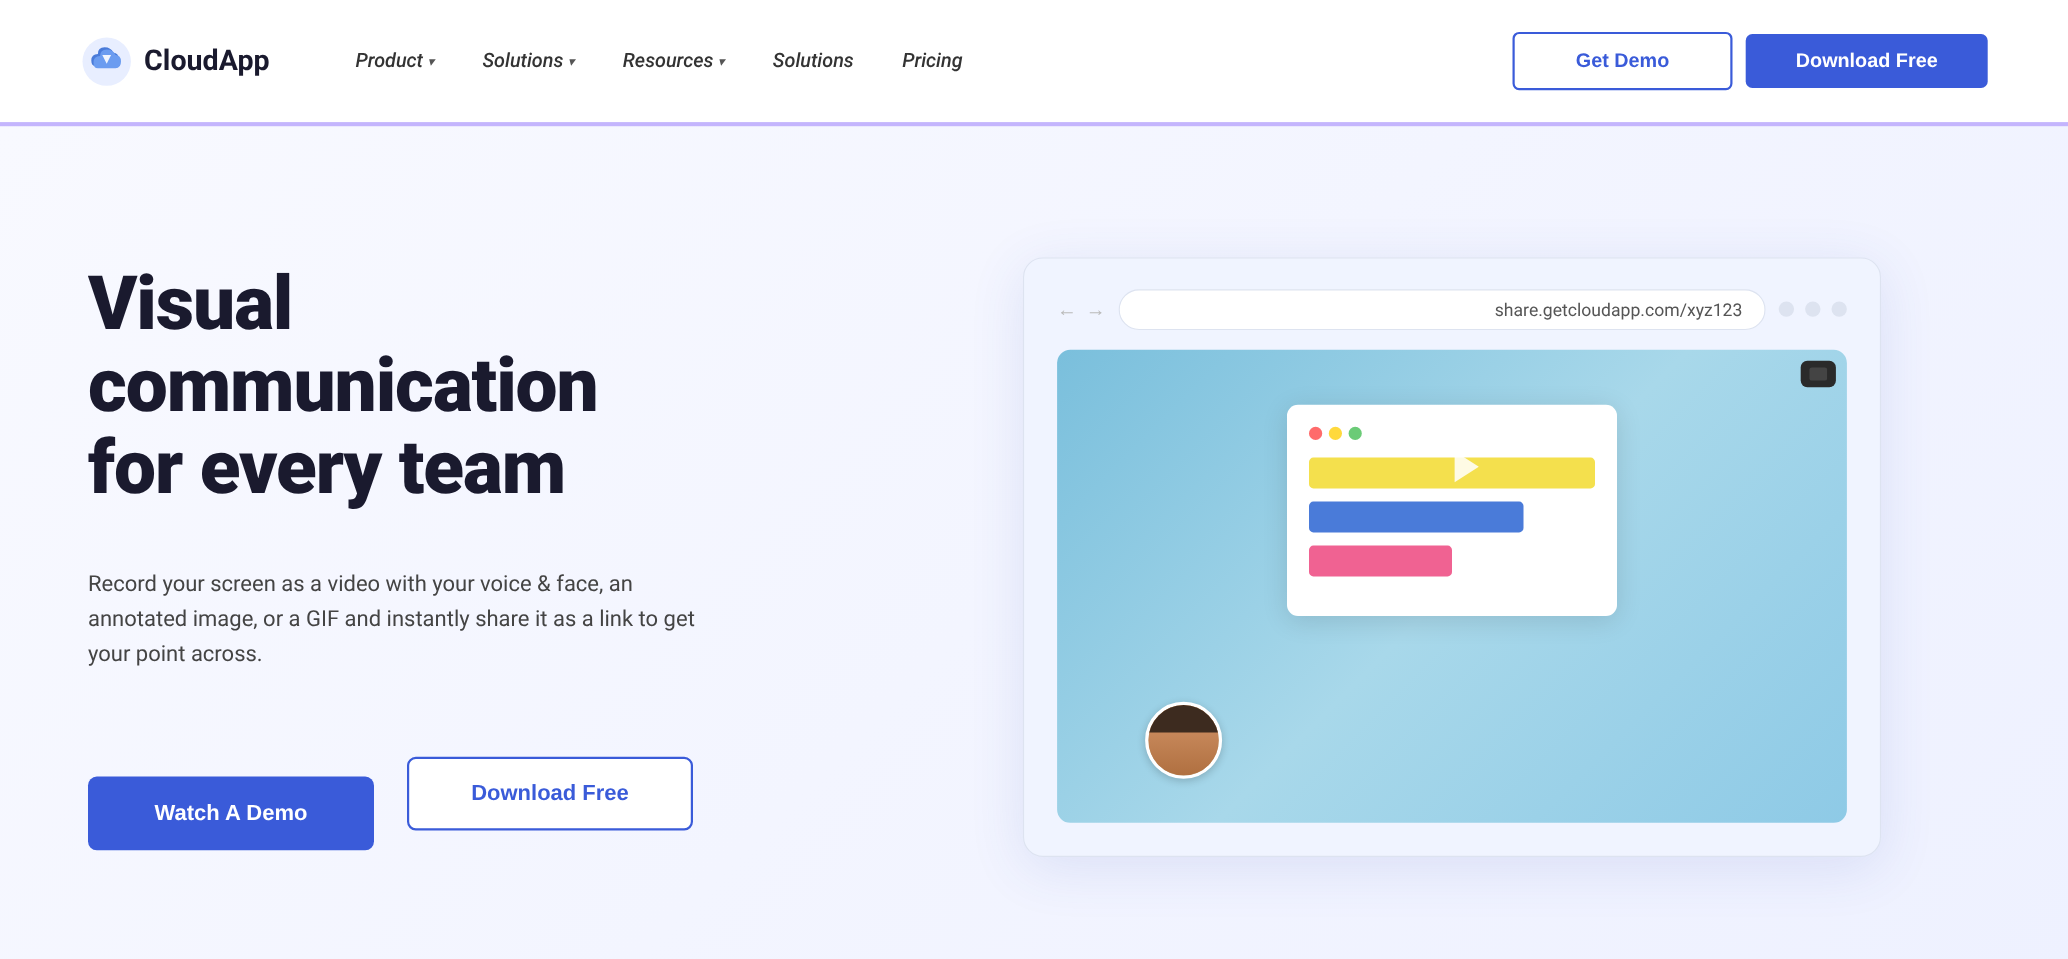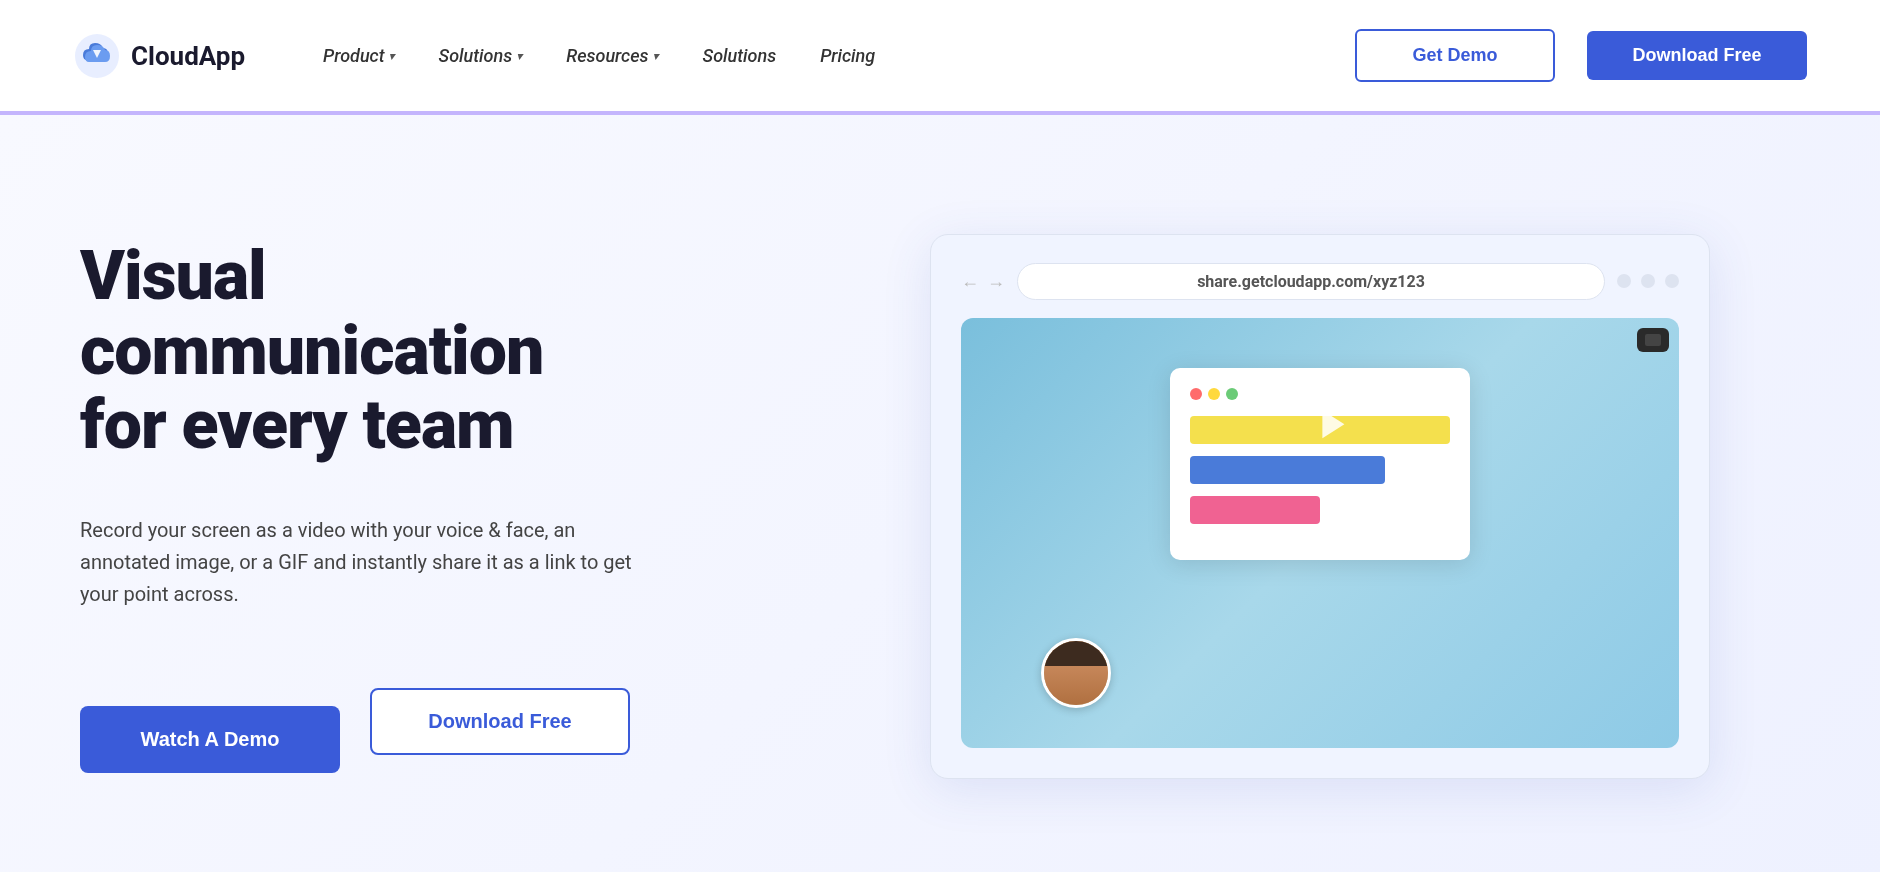"Get Demo" .nav-actions { gap: 32px -> 12px }
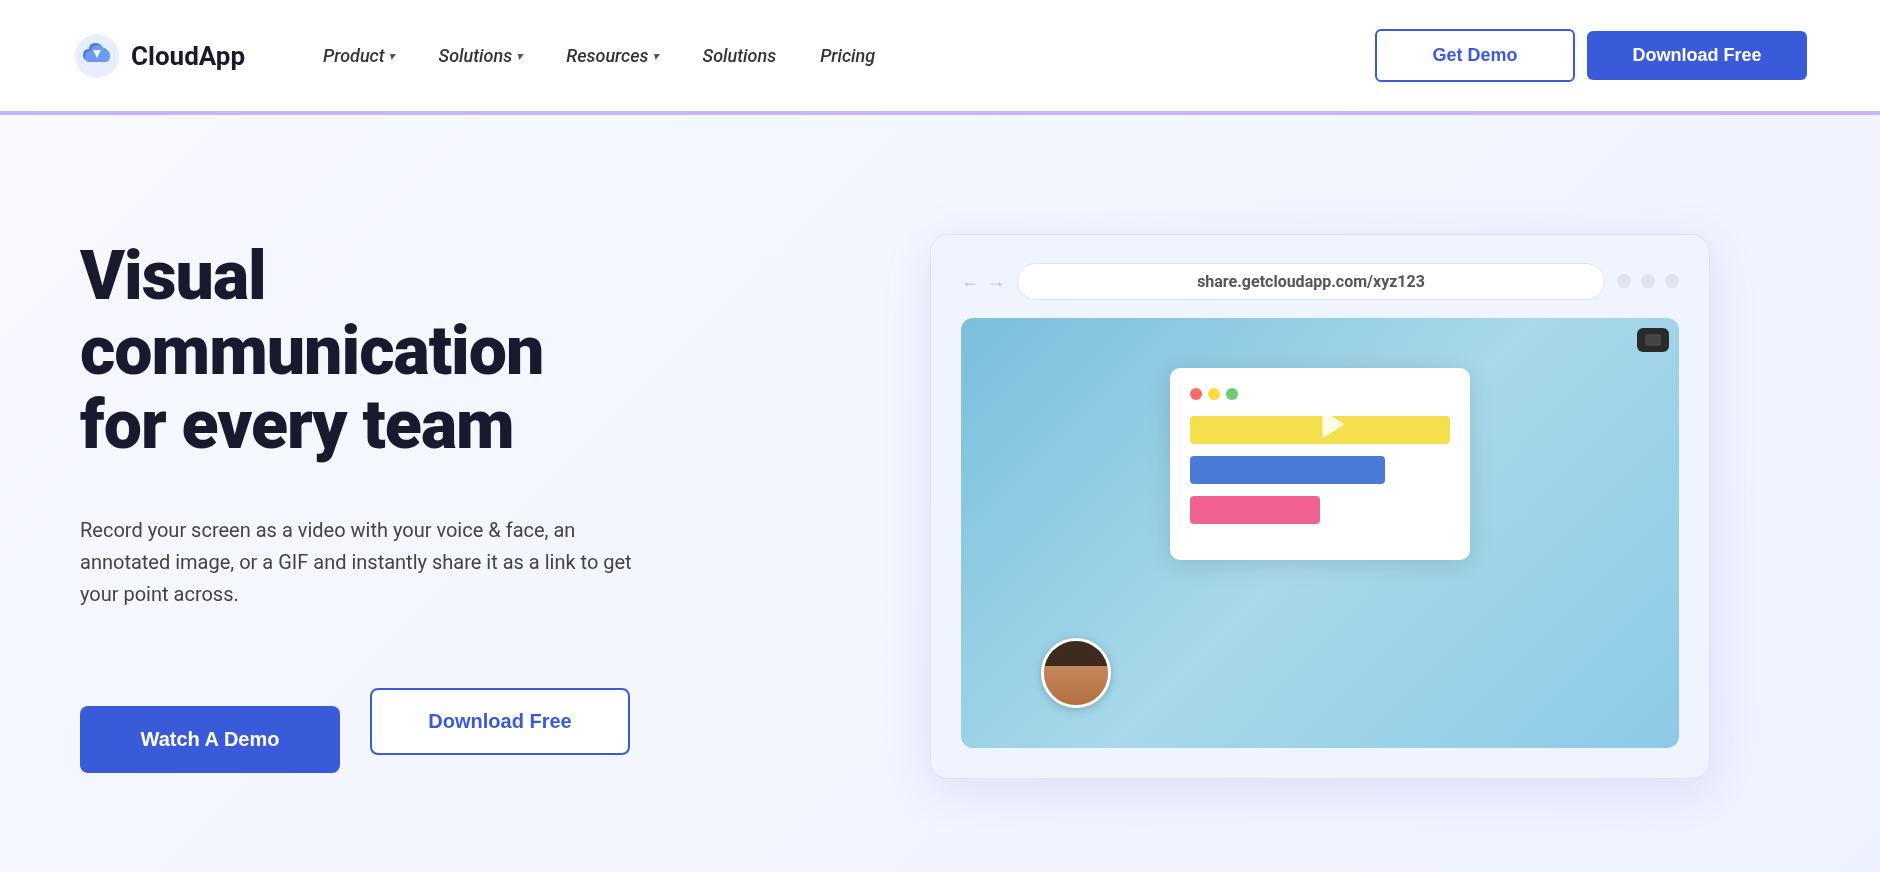"share.getcloudapp.com/xyz123" .browser-address-bar { font-weight: bold -> none; text-align: center -> right }
